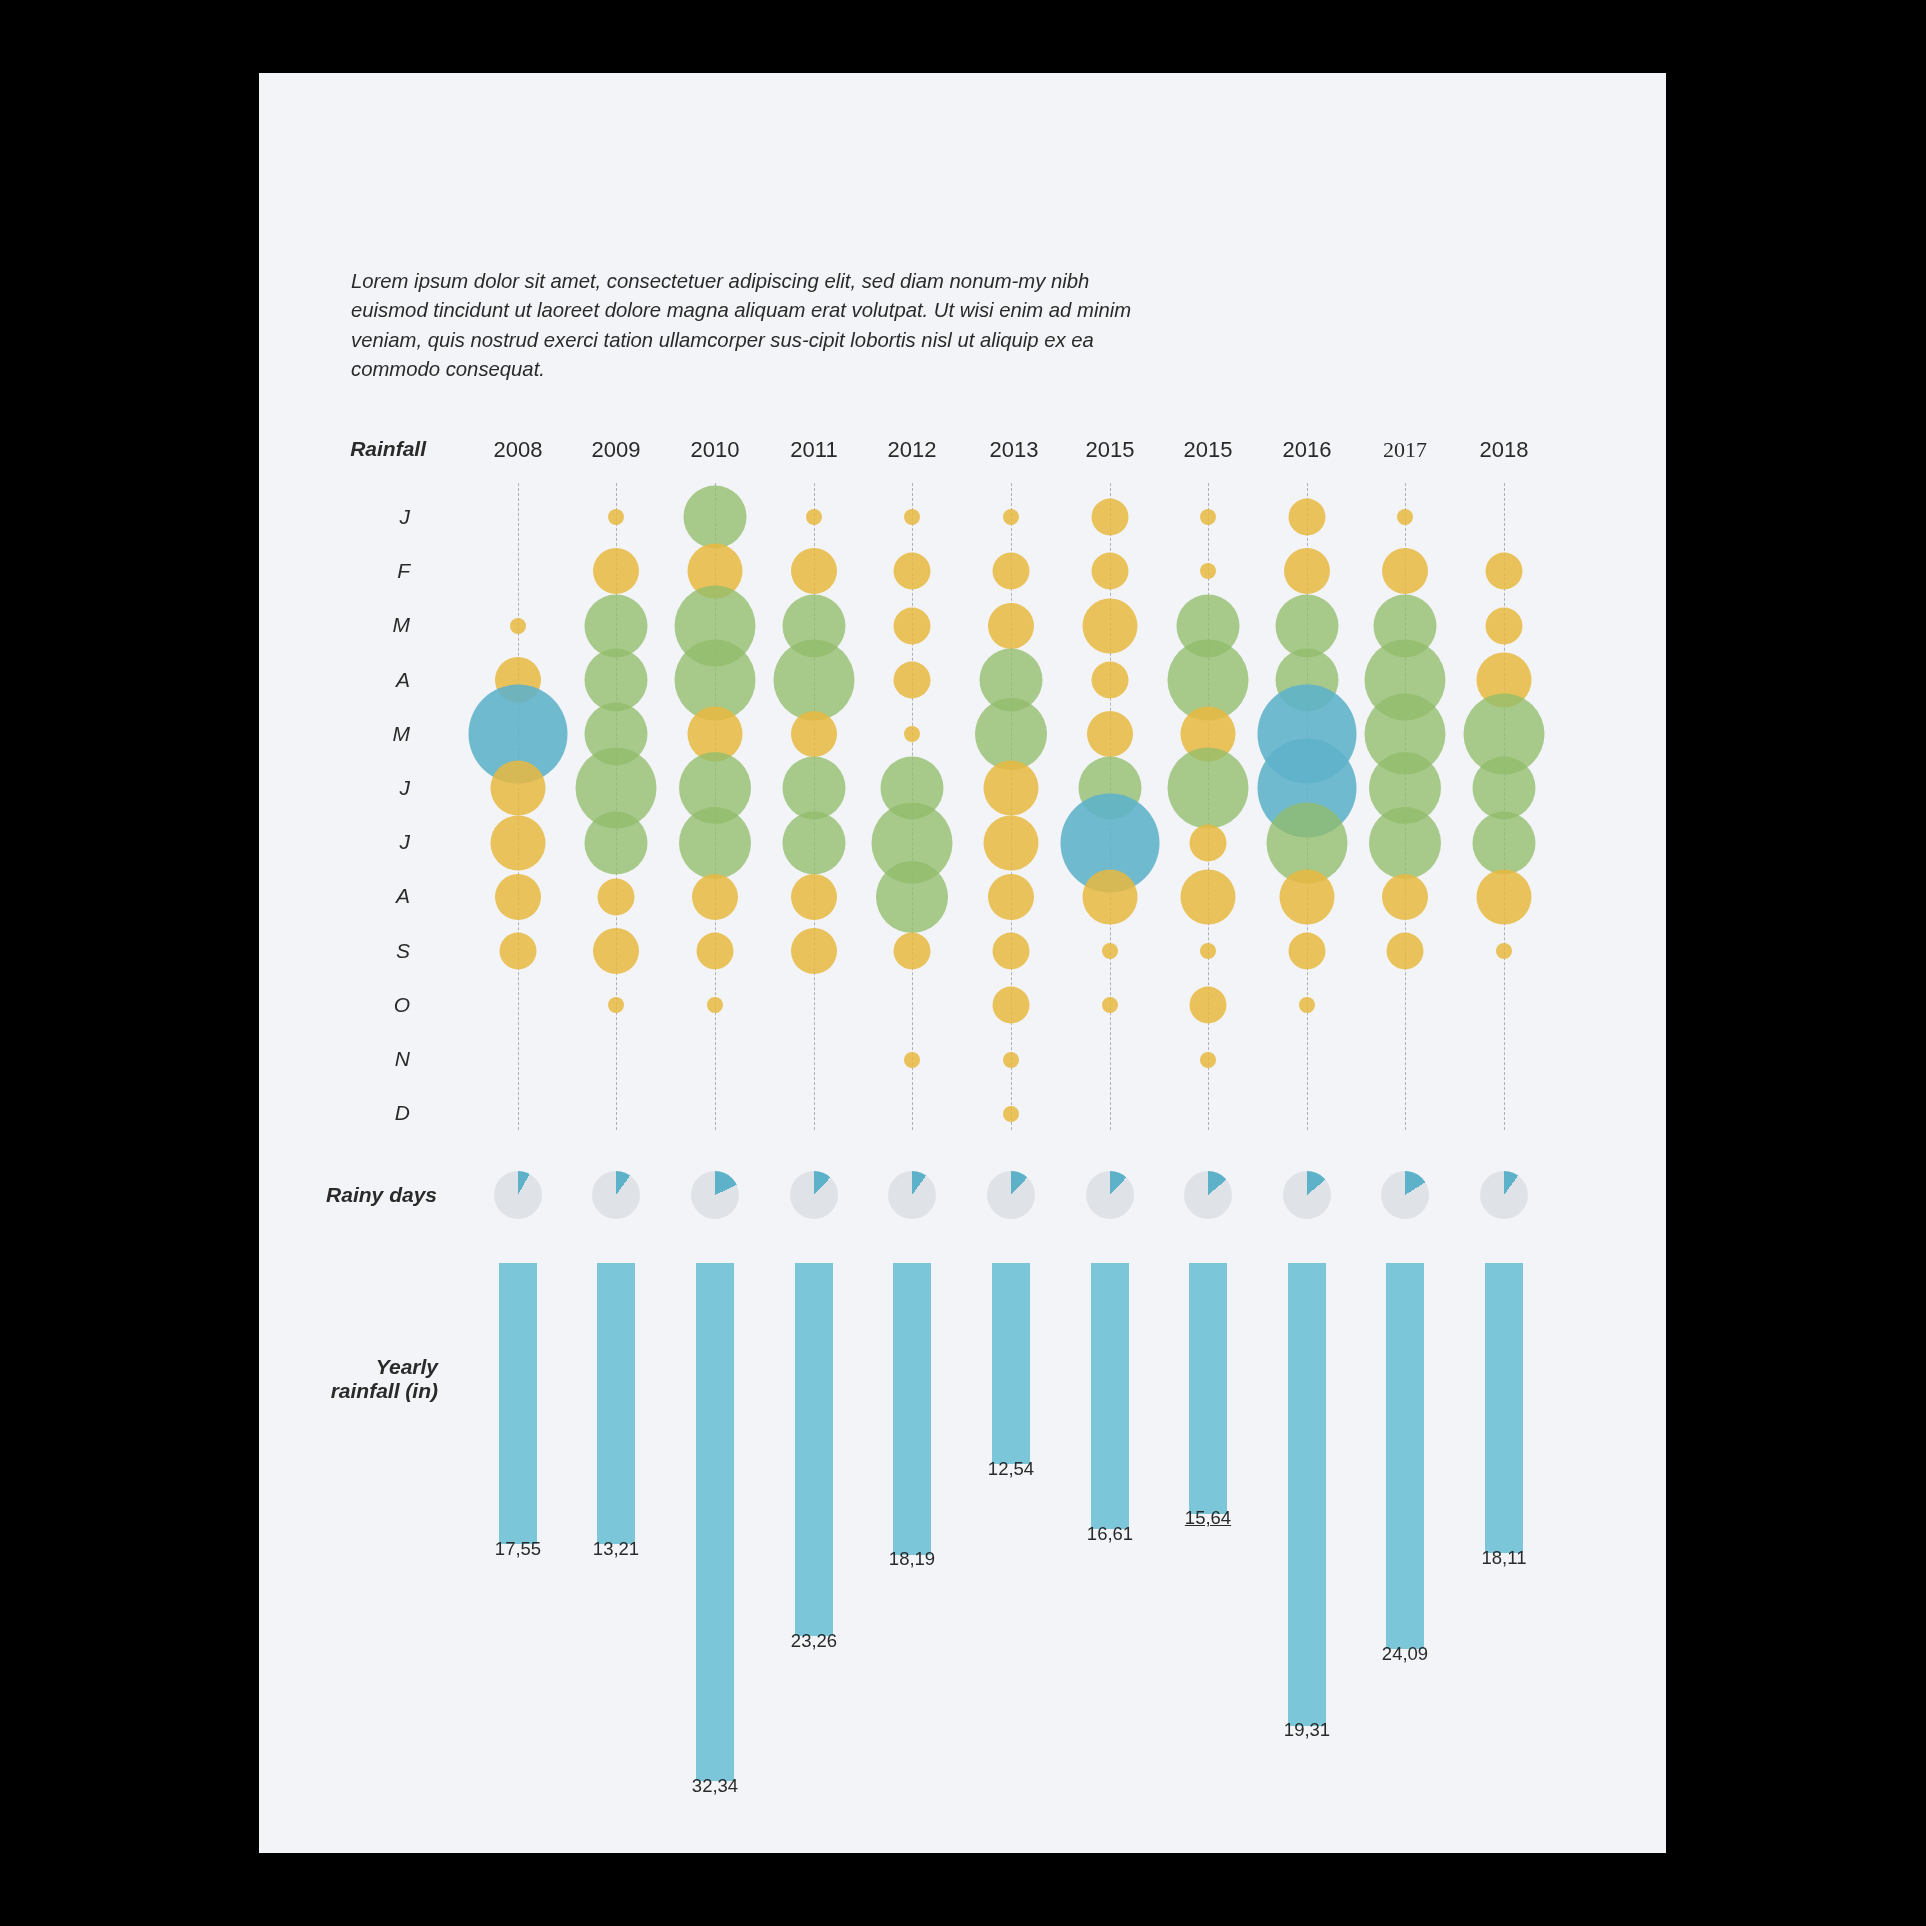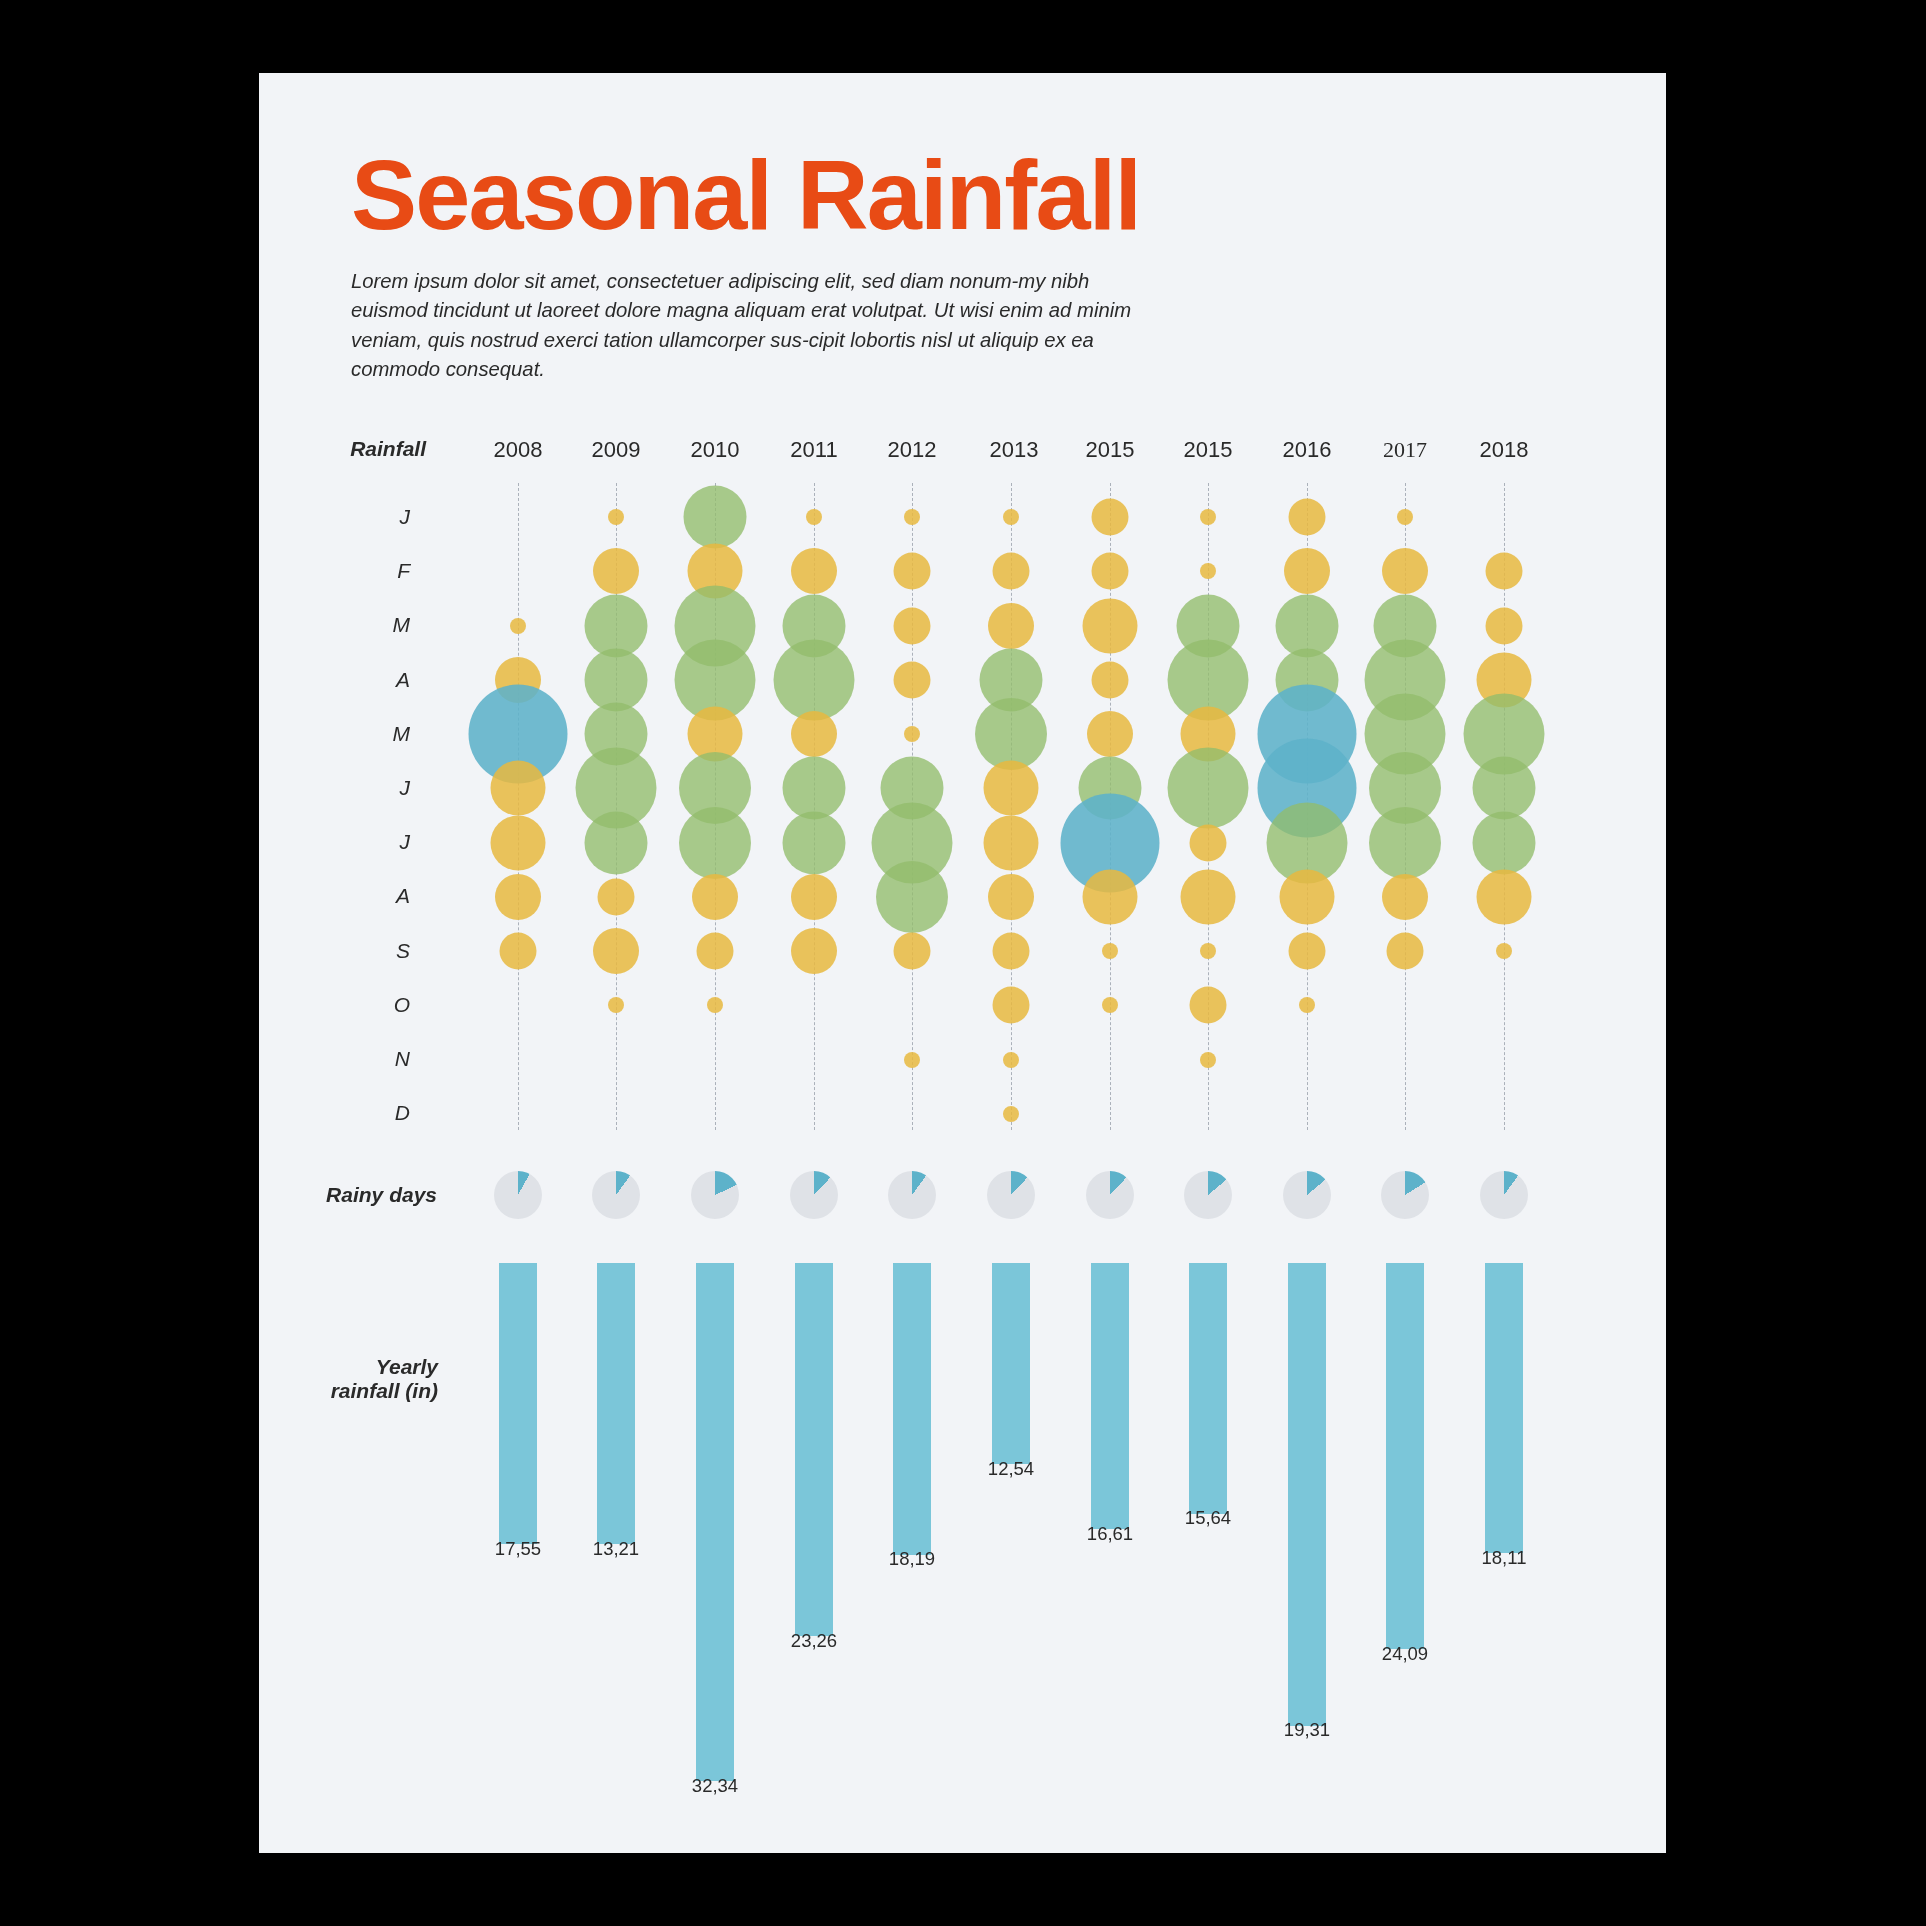"Seasonal Rainfall" div.title { html: <div>Seasonal Rainfall</div> -> none }
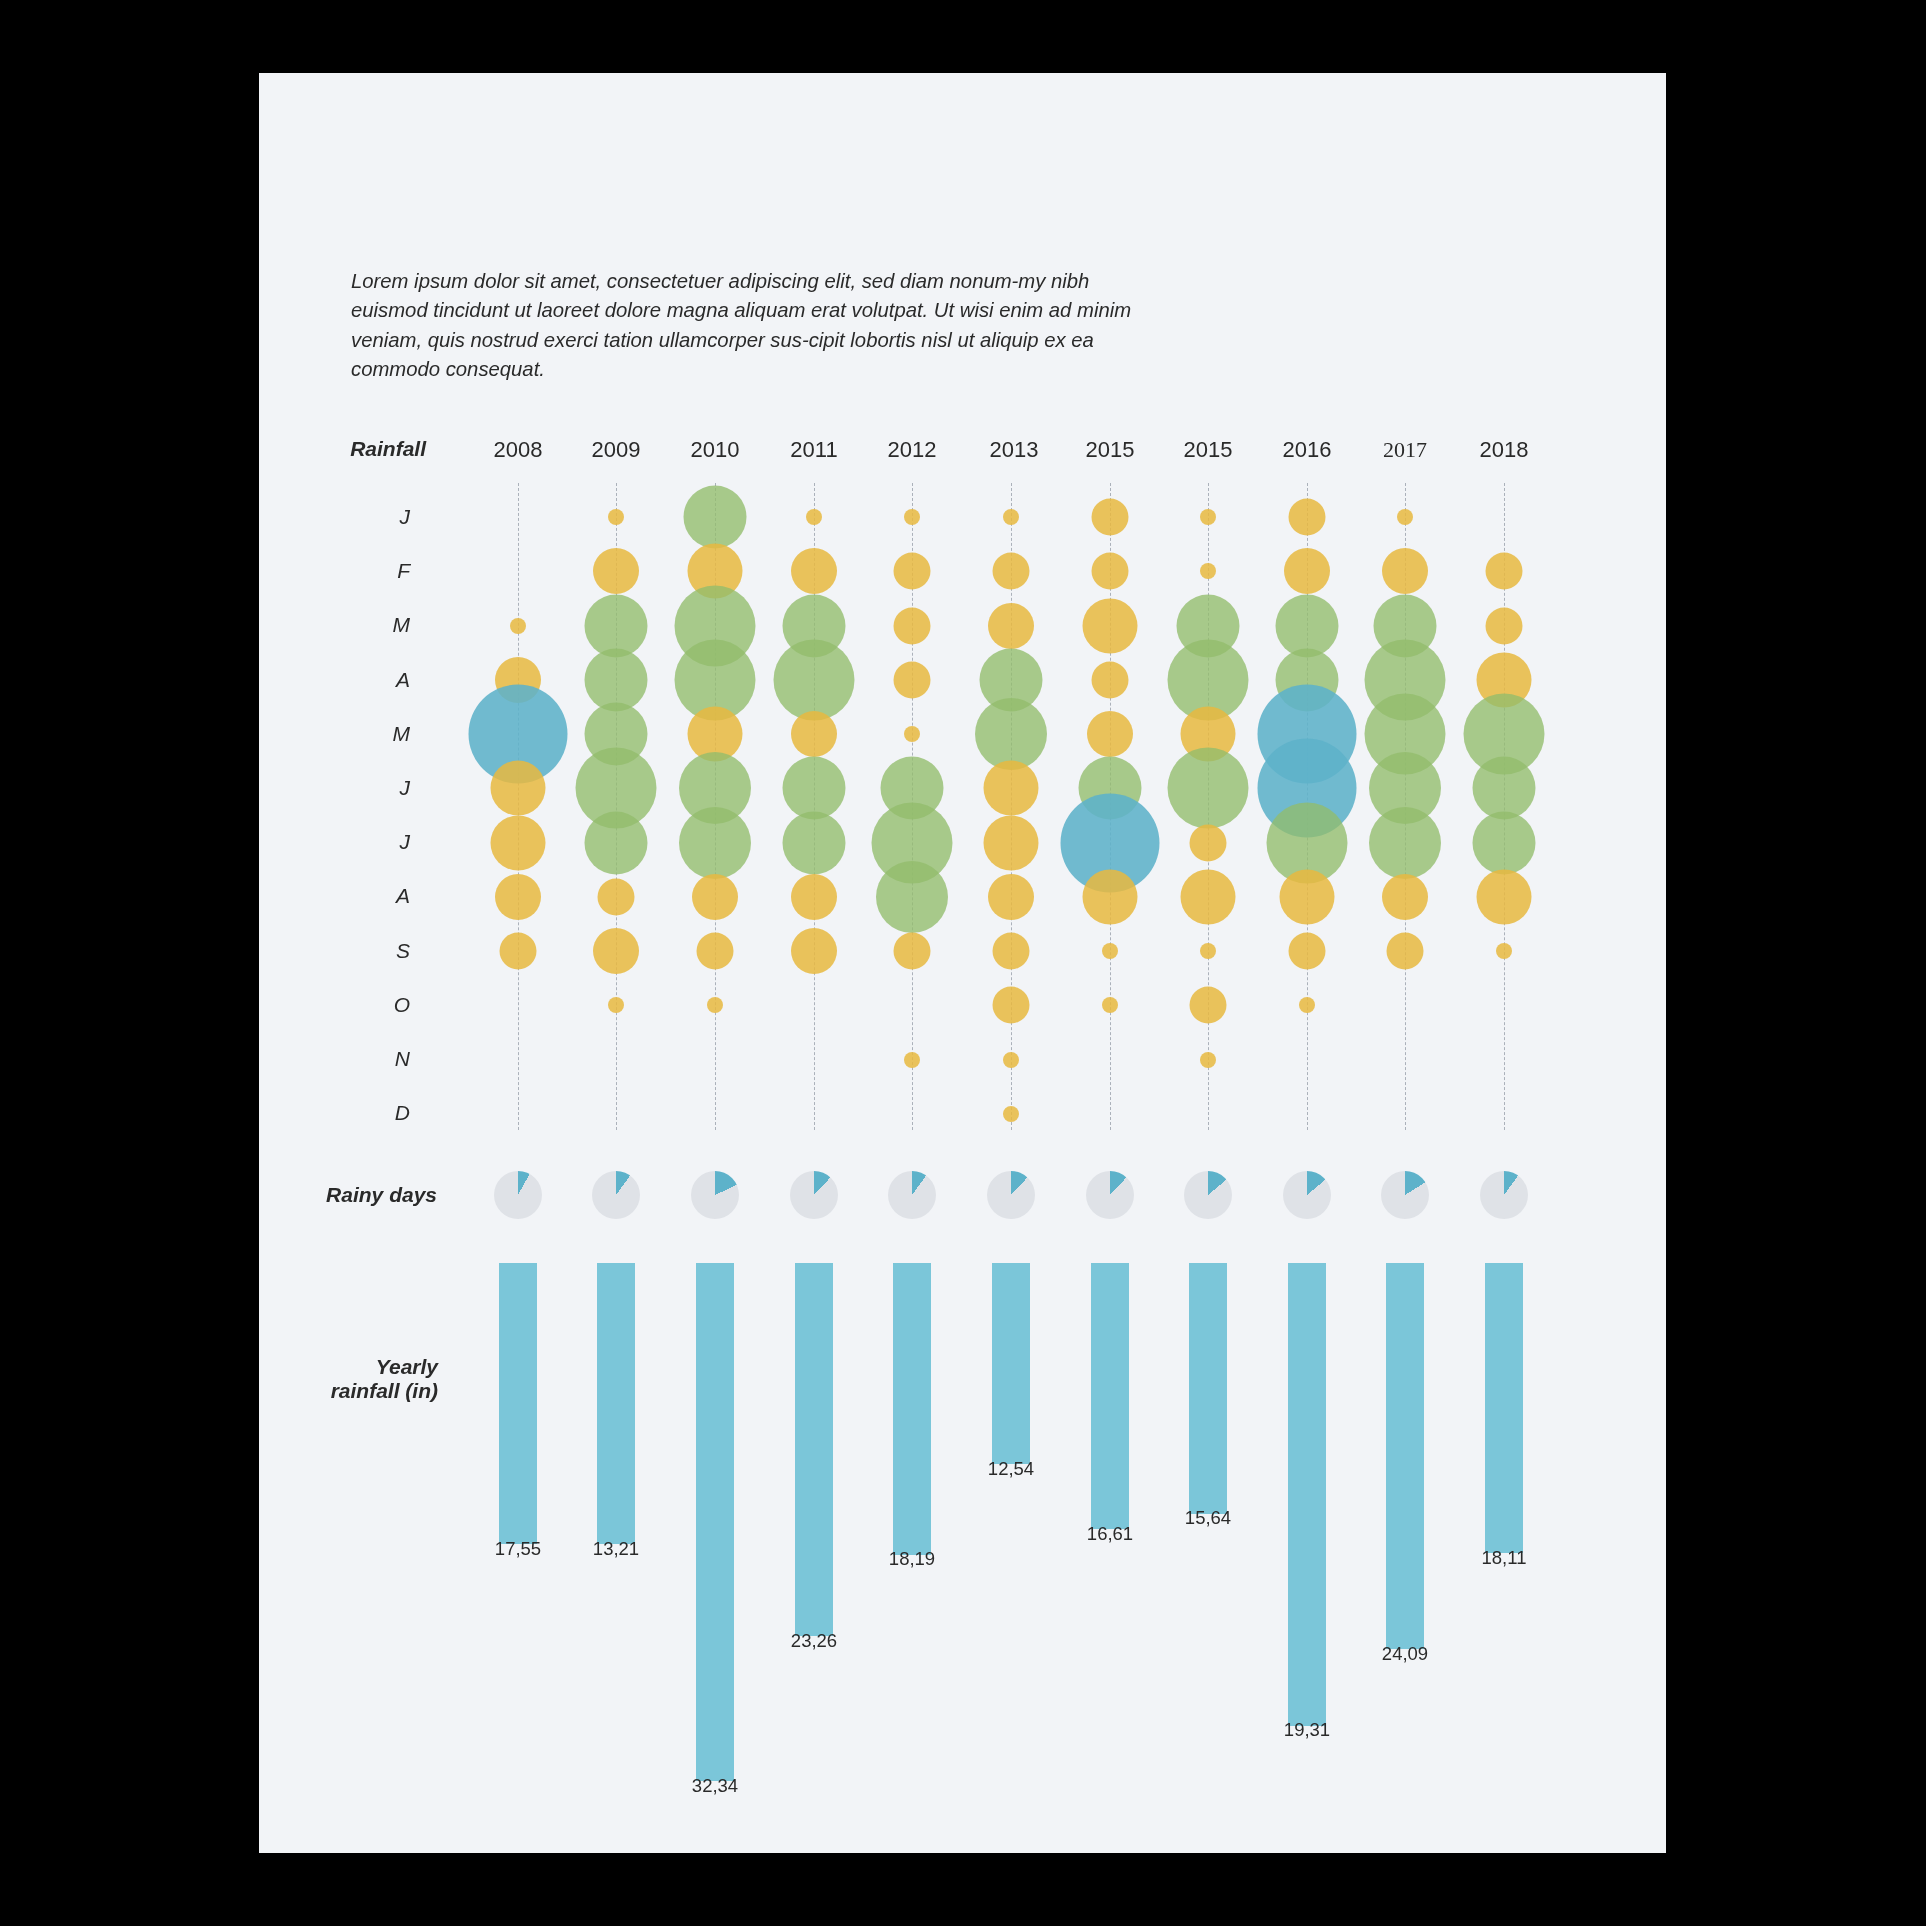"15,64" div.bar-label { text-decoration: none -> underline }
